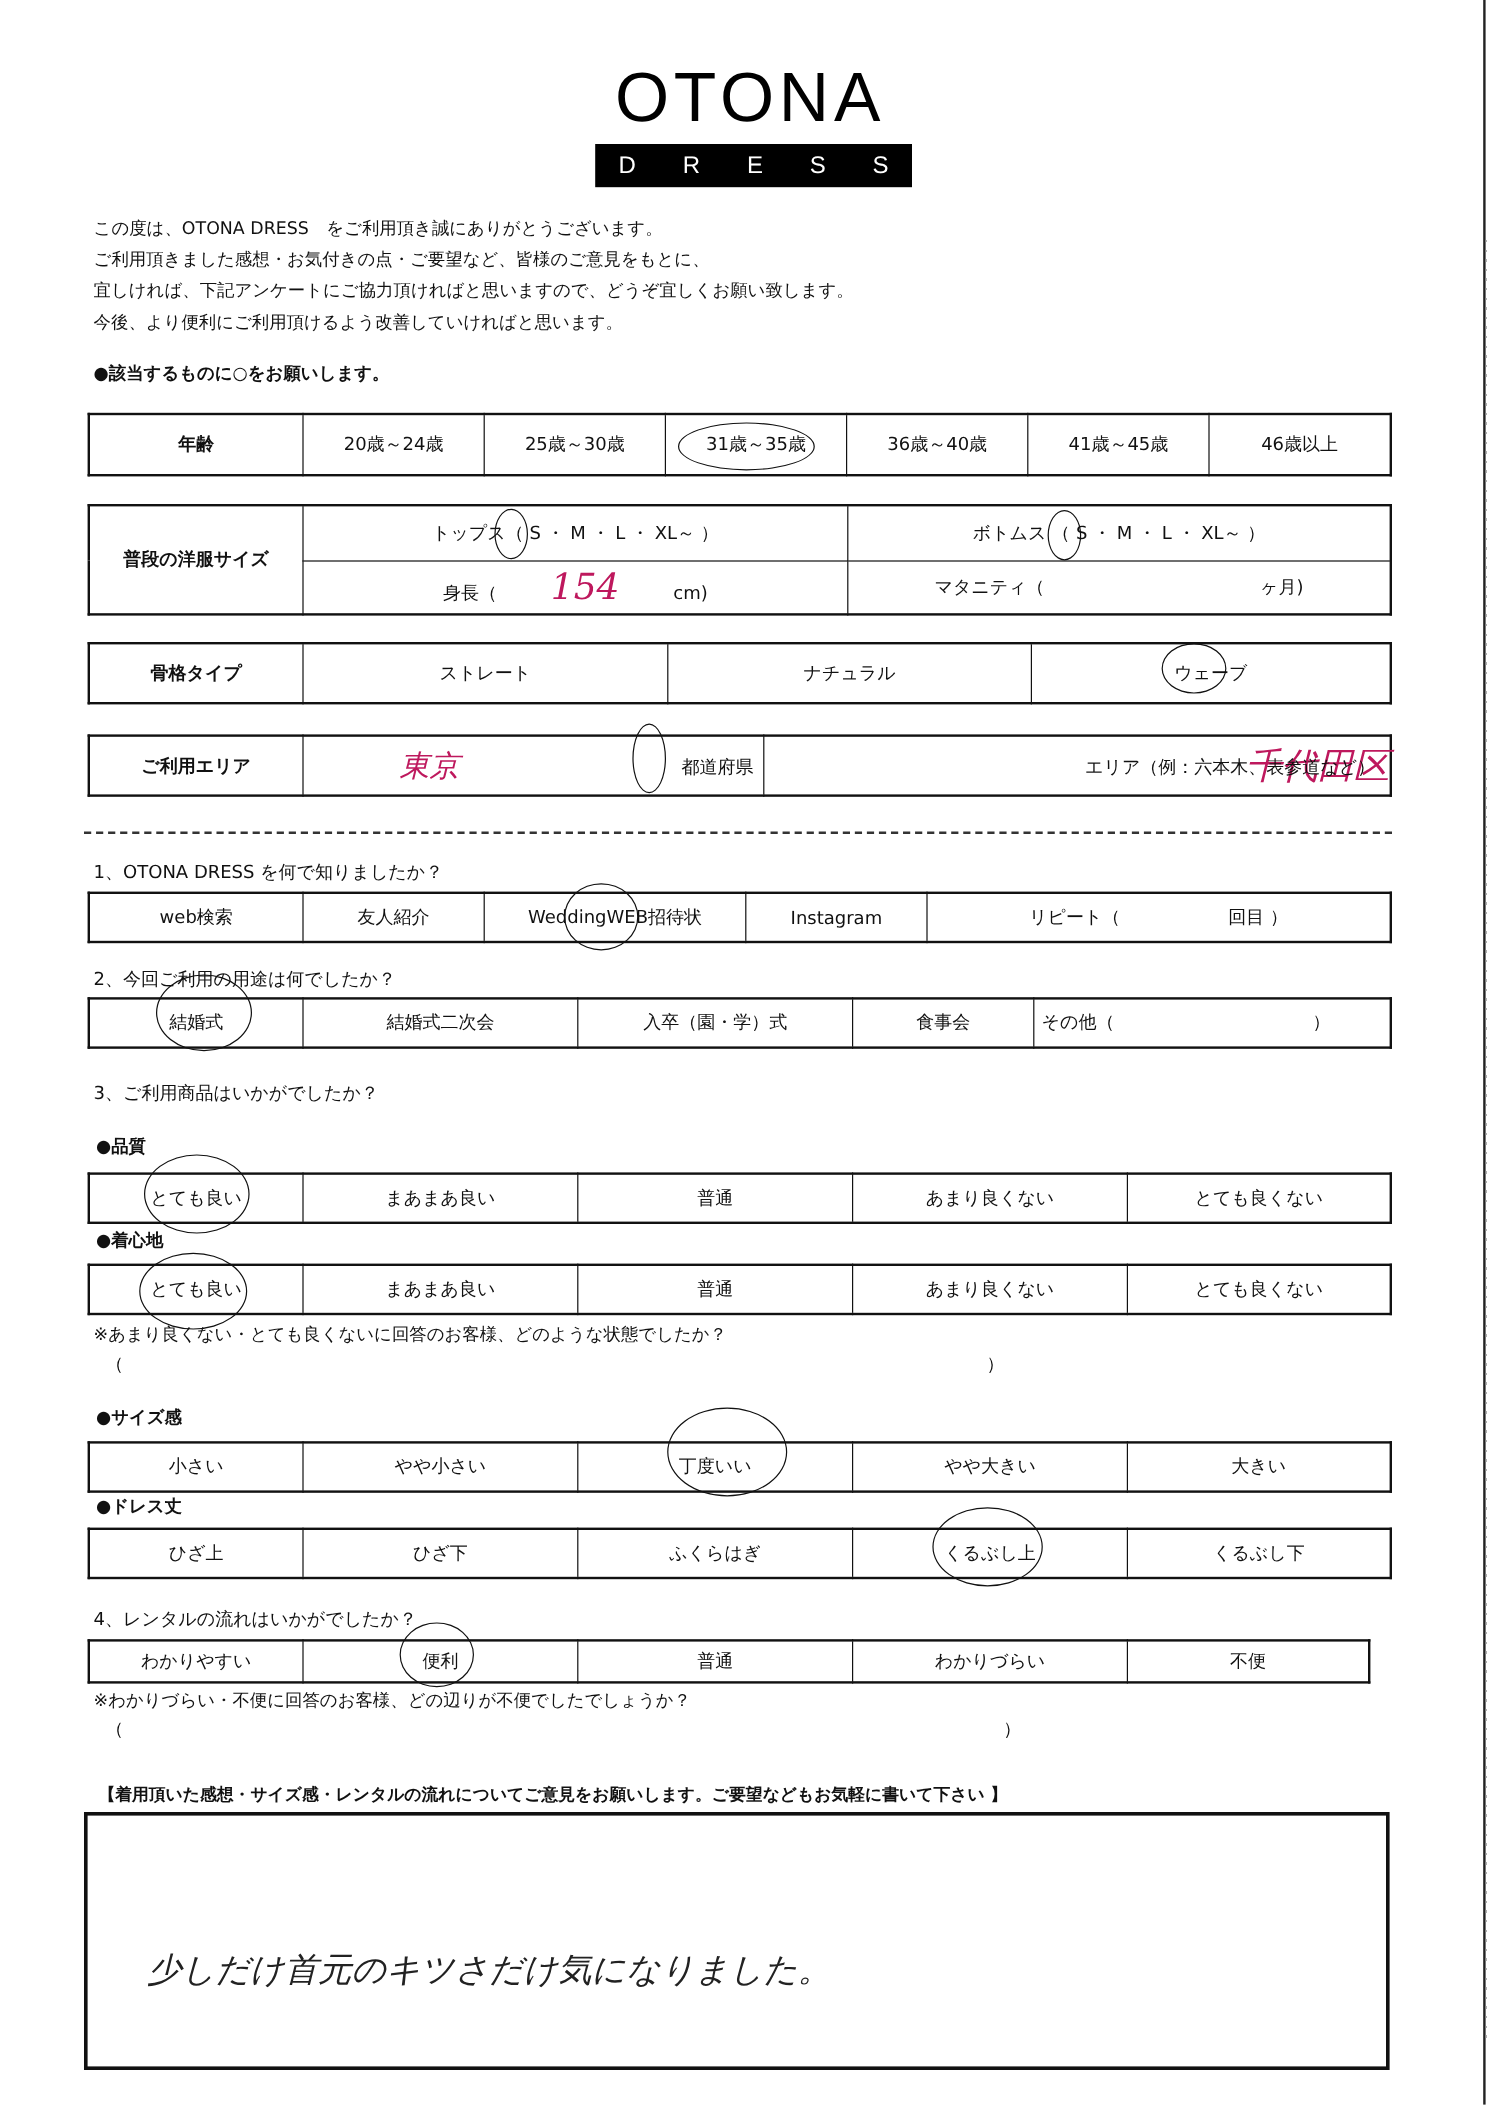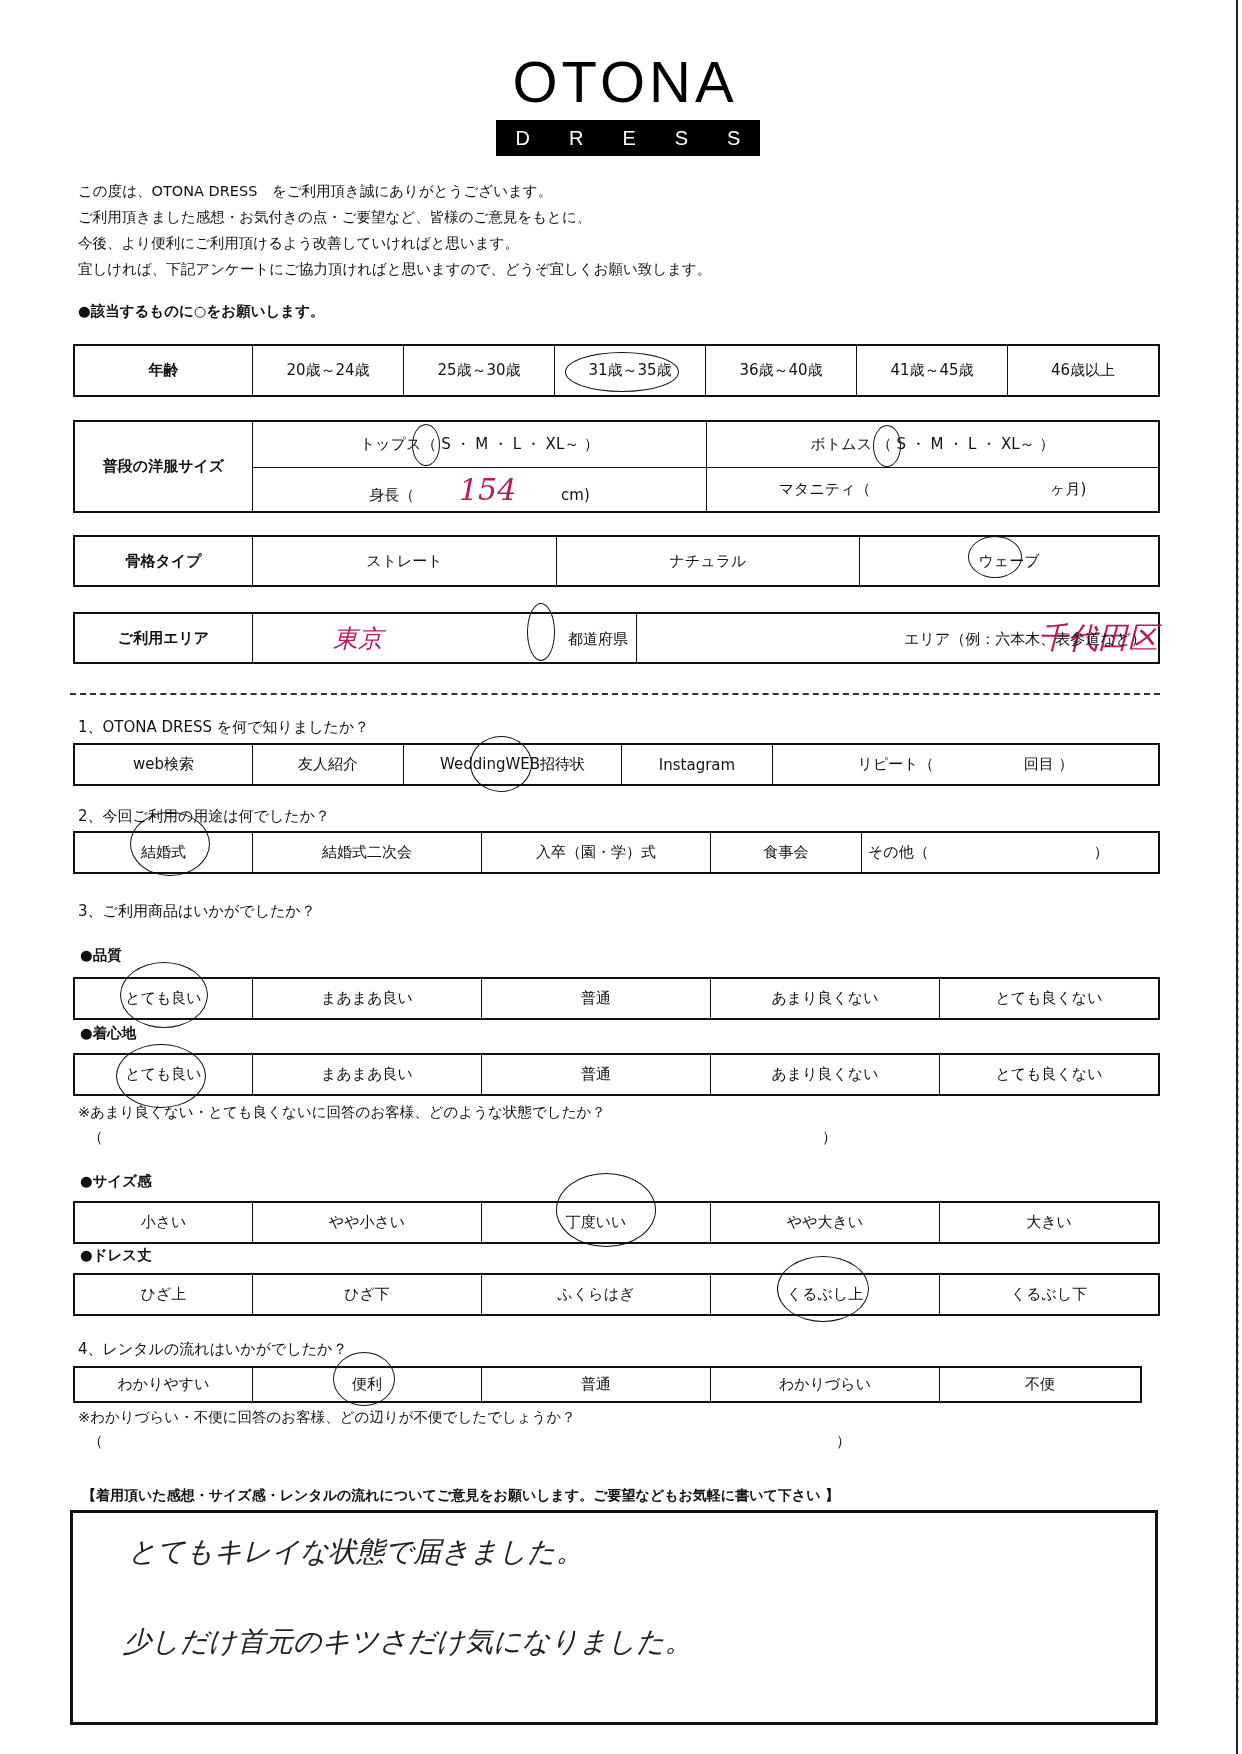"今後、より便利にご利用頂けるよう改善していければと思います。" div { order: before "宜しければ、下記アンケートにご協力頂ければと思いますので、どうぞ宜しくお願い致し" -> after "宜しければ、下記アンケートにご協力頂ければと思いますので、どうぞ宜しくお願い致し" }
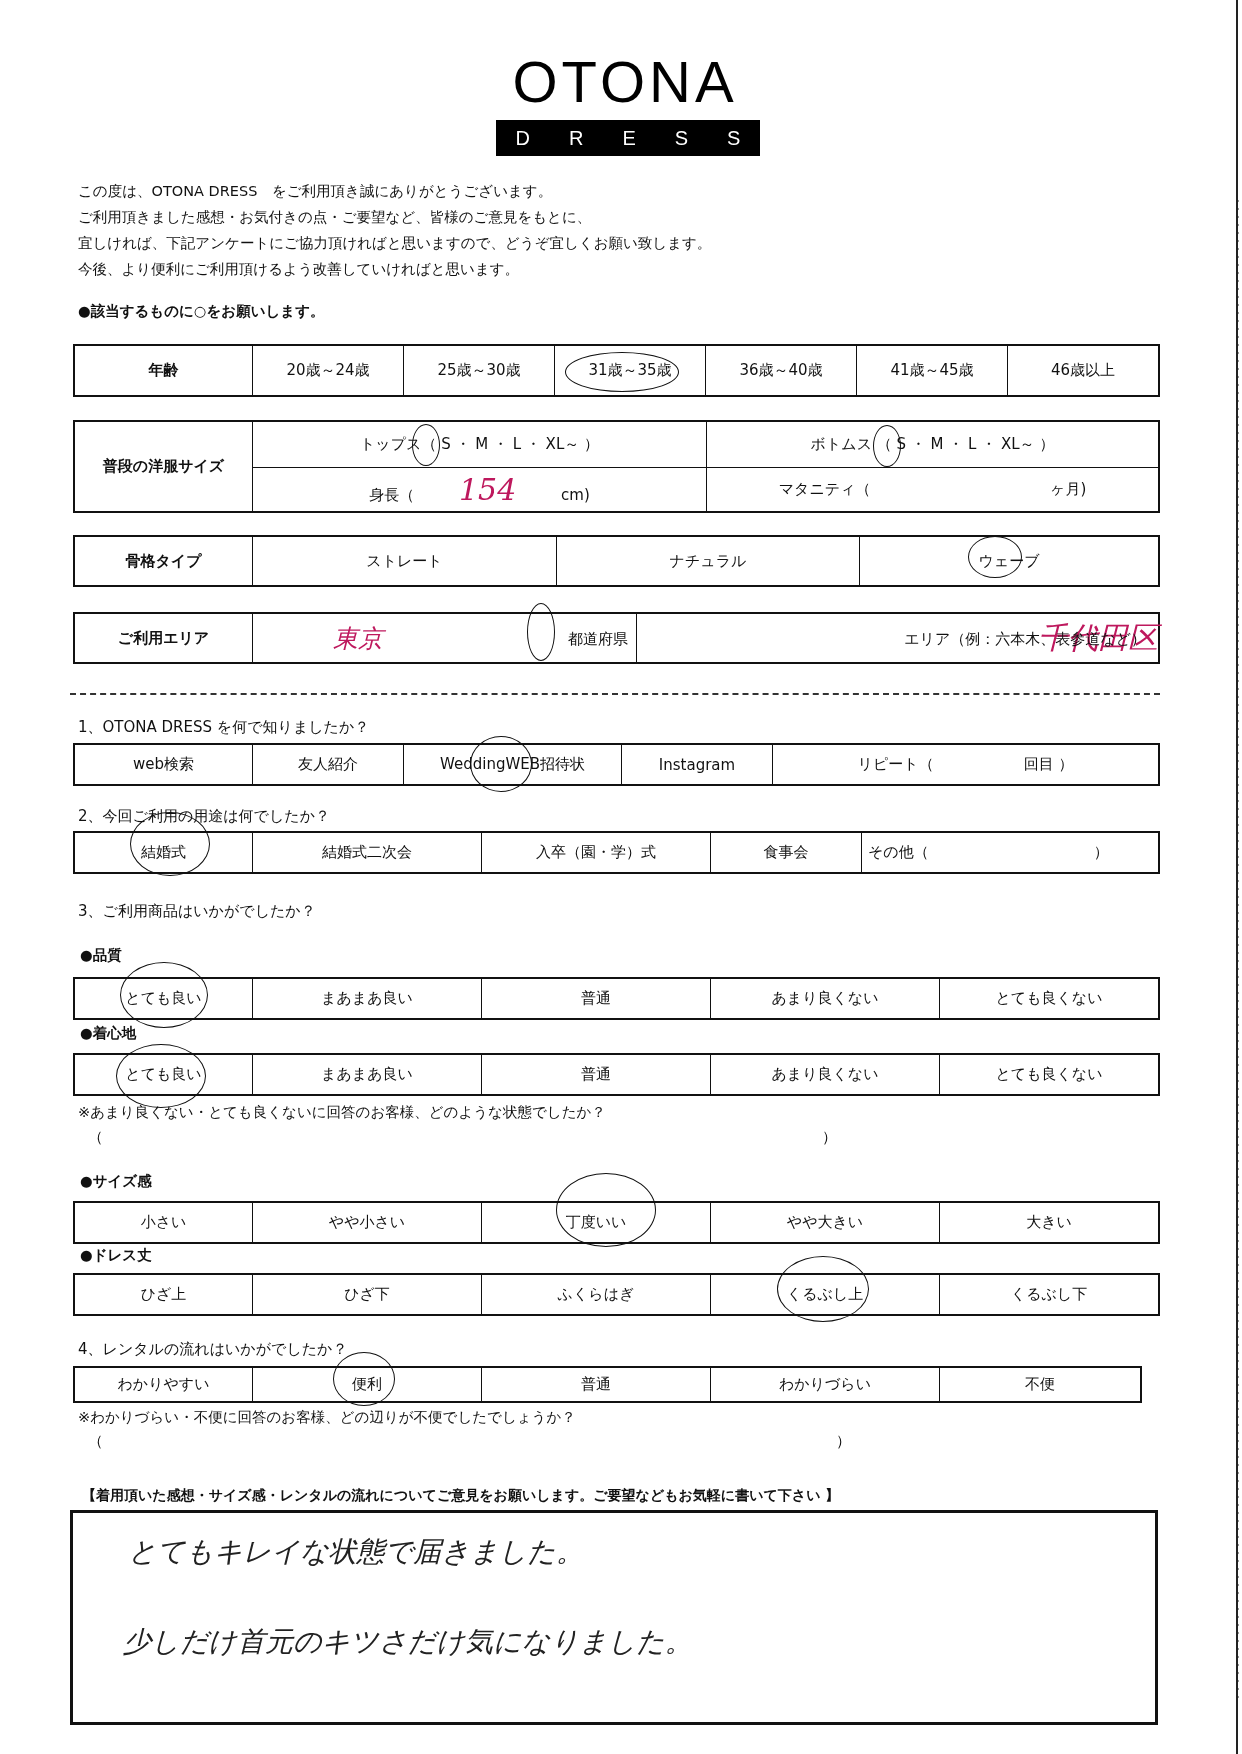"とてもキレイな状態で届きました。" div.comment-line { html: <div>とてもキレイな状態で届きました。</div> -> none }
